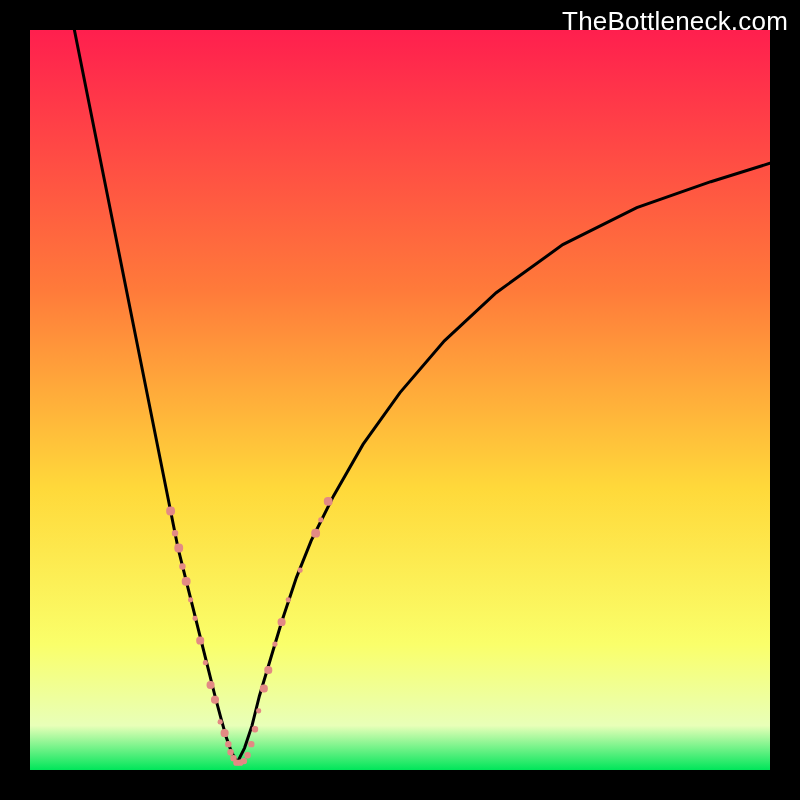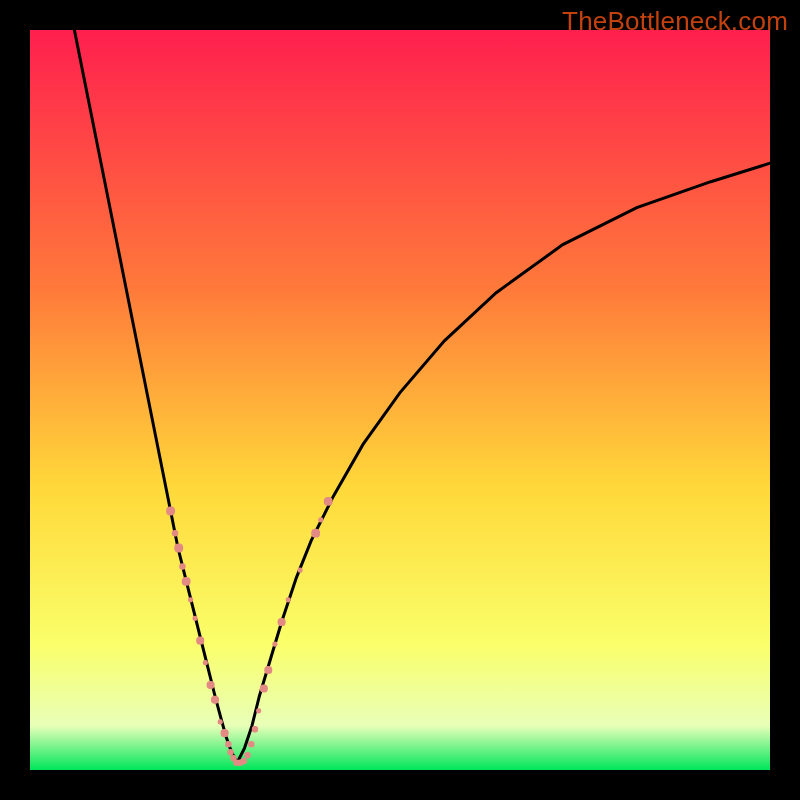"TheBottleneck.com" .watermark { color: #c2410c -> #ffffff }
